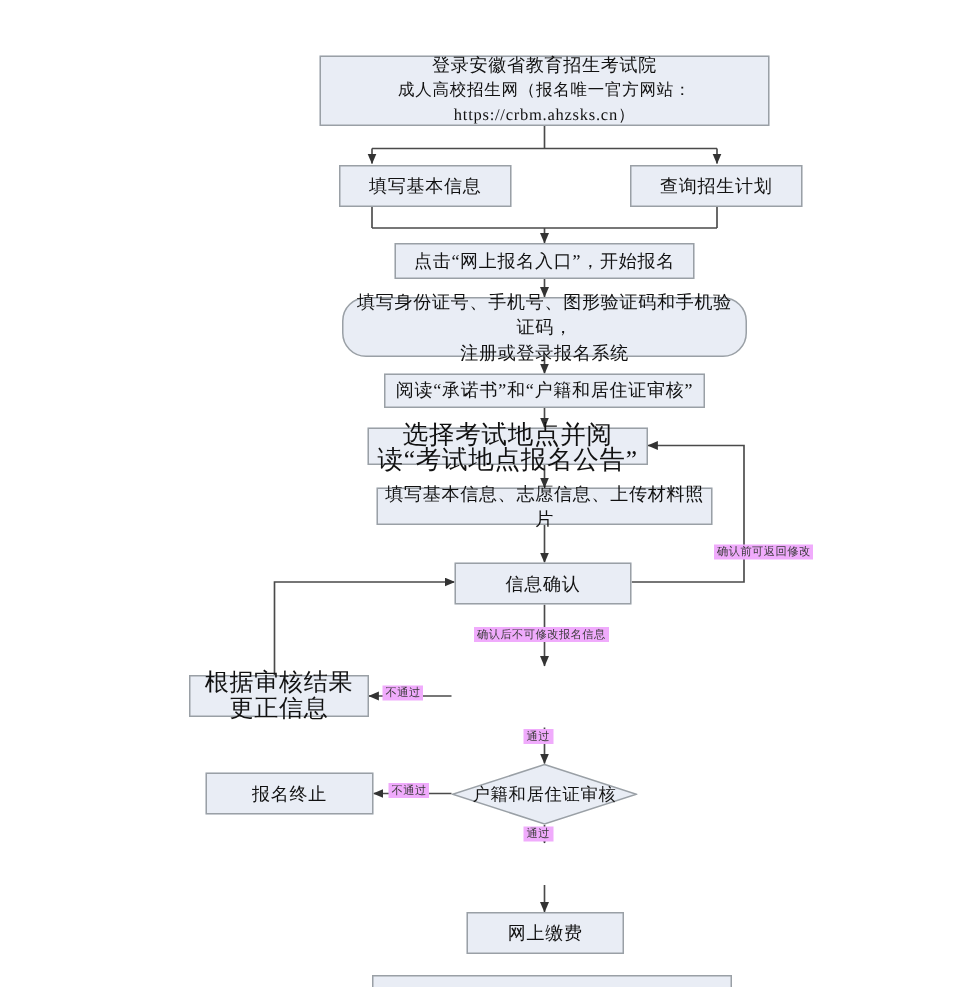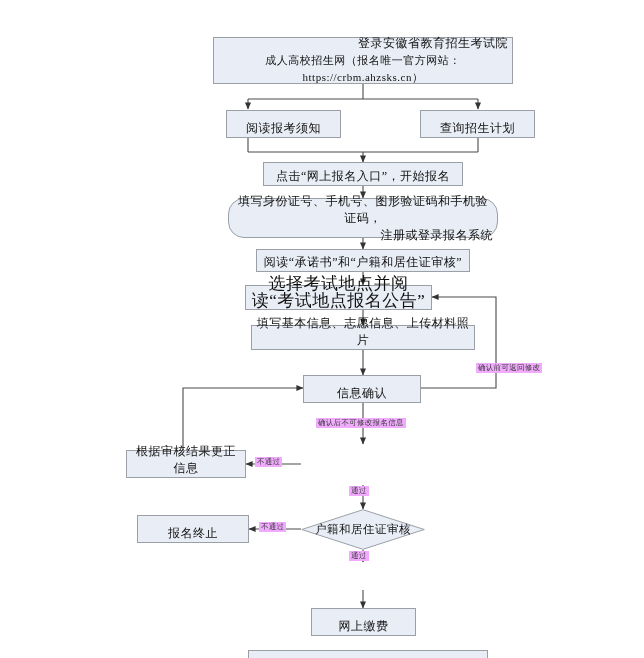"登录安徽省教育招生考试院" .node { align-items: flex-end -> center }
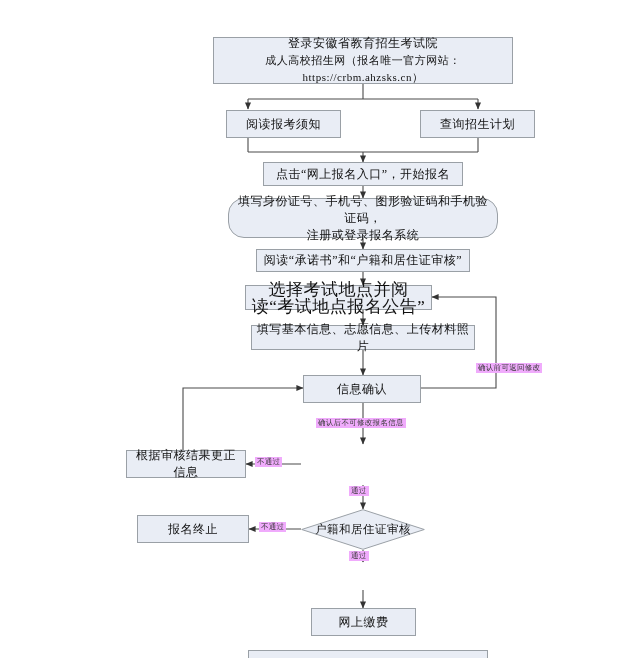"阅读报考须知" span { text: 阅读报考须知 -> 填写基本信息 }
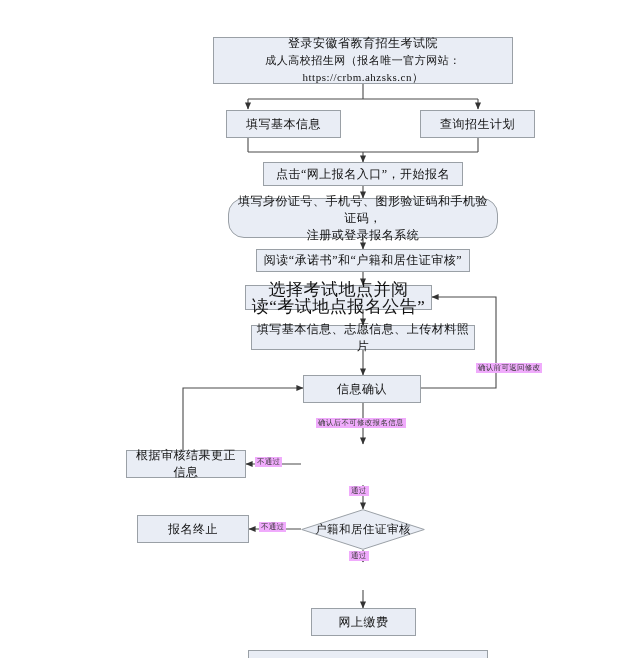"根据审核结果更正信息" span { font-size: 12px -> 16px }
